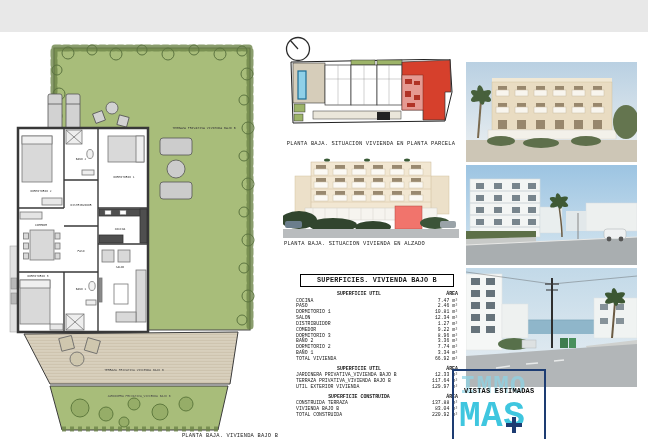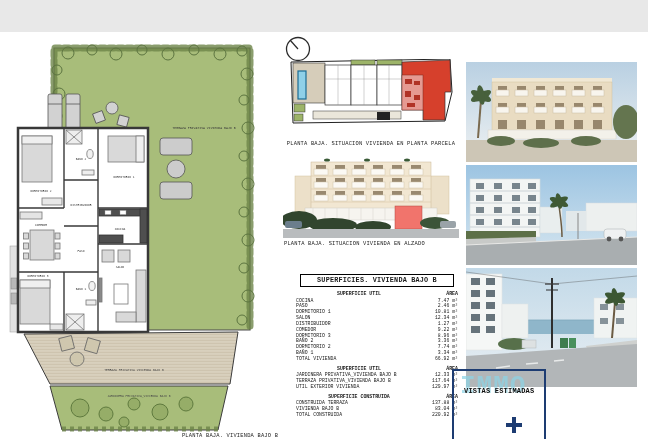"MAS" div.logo-mas { html: none -> <div>MAS</div> }
